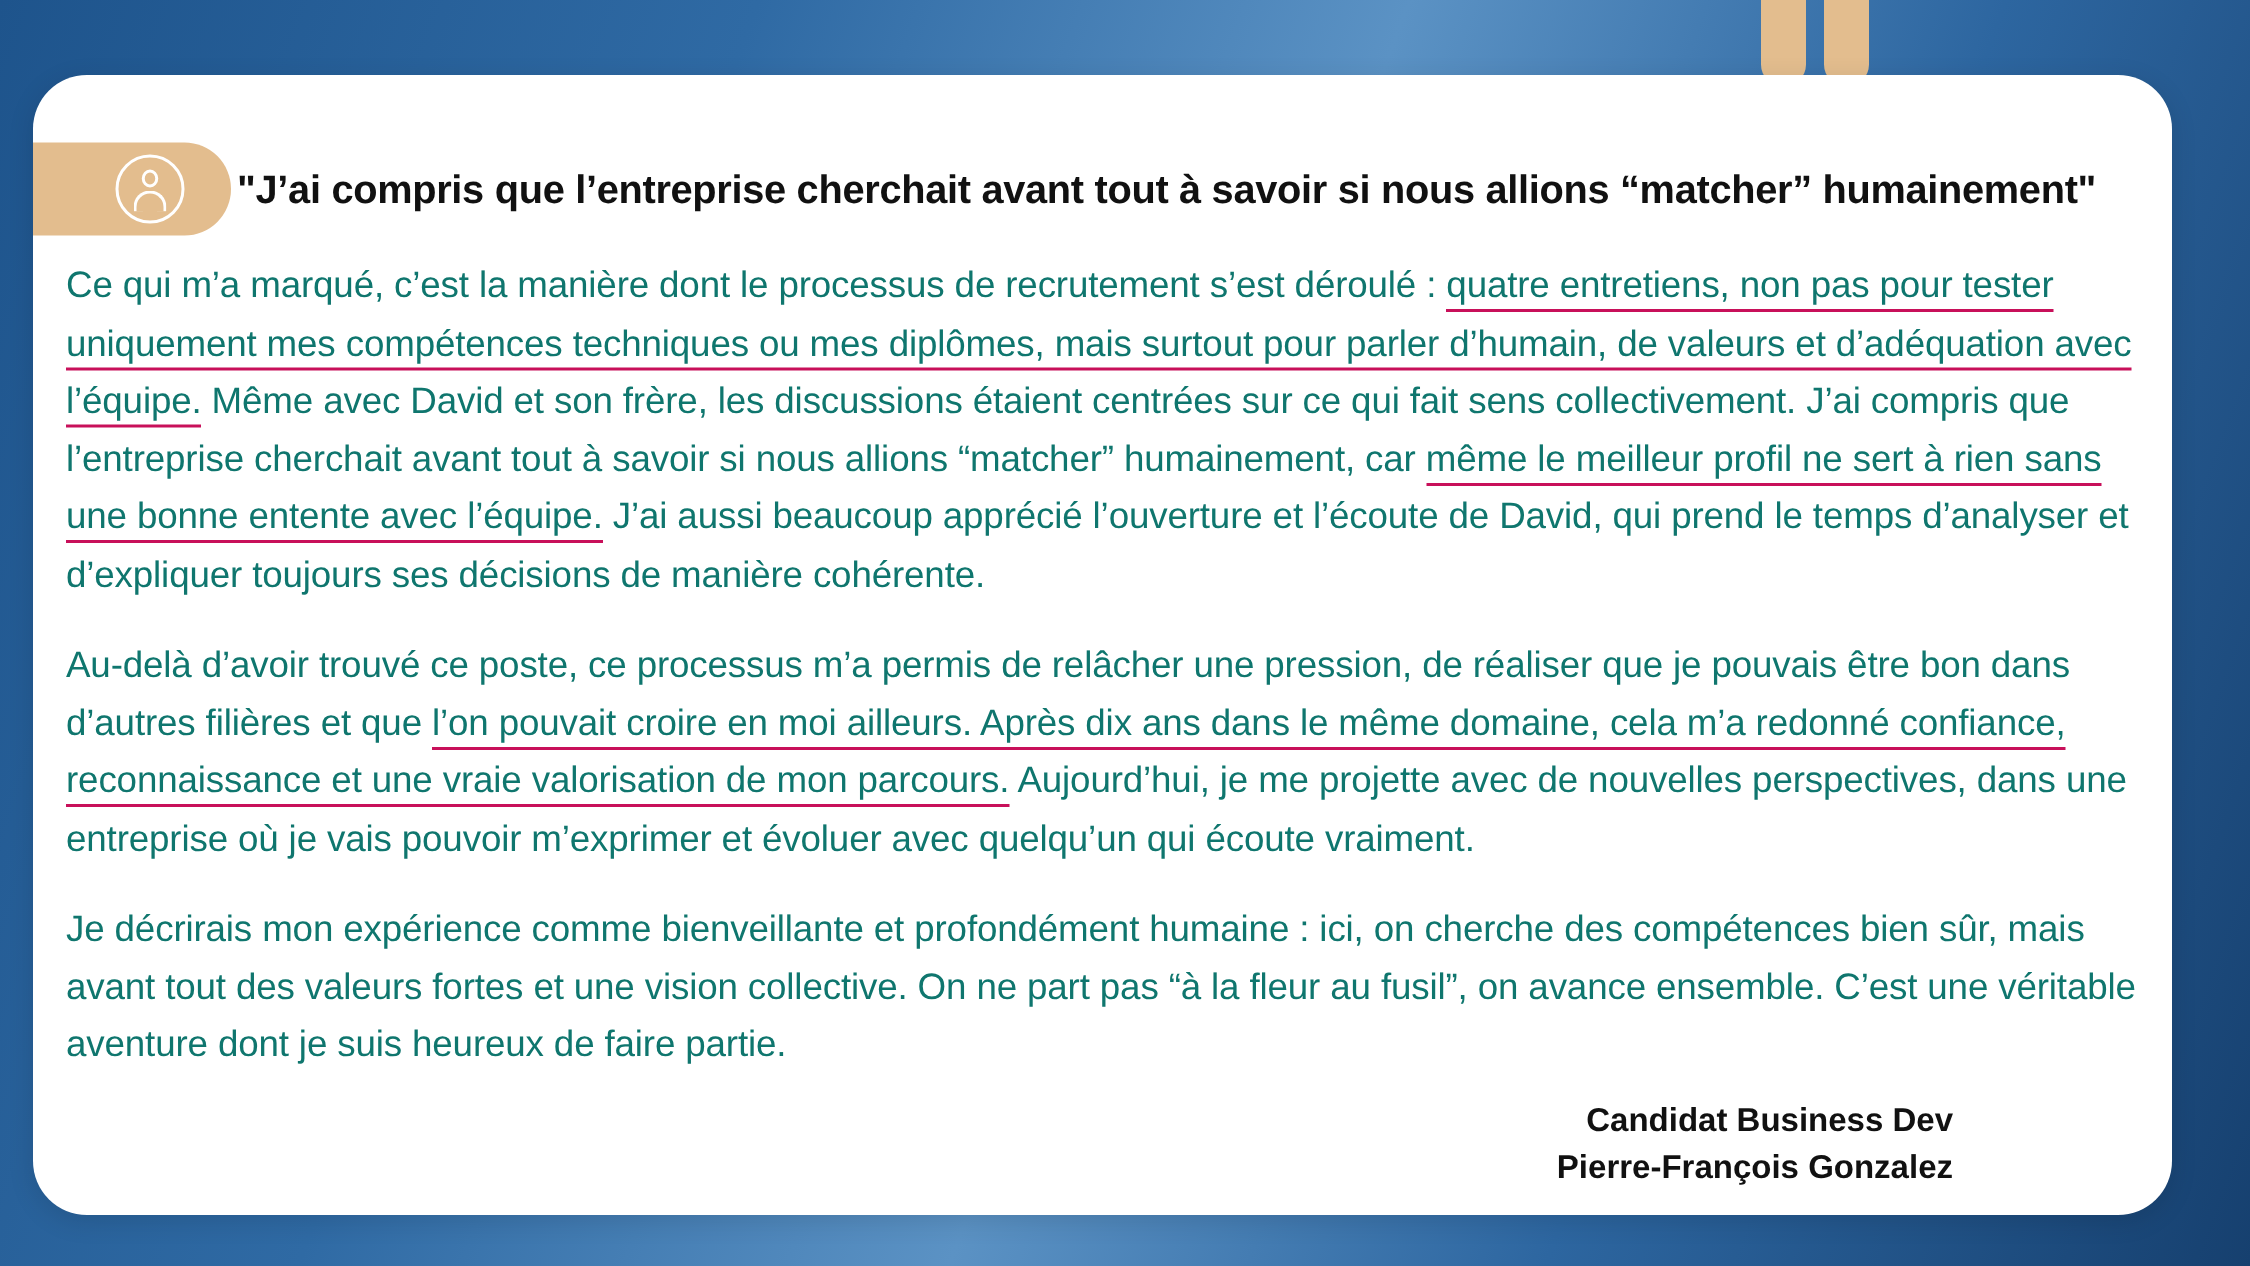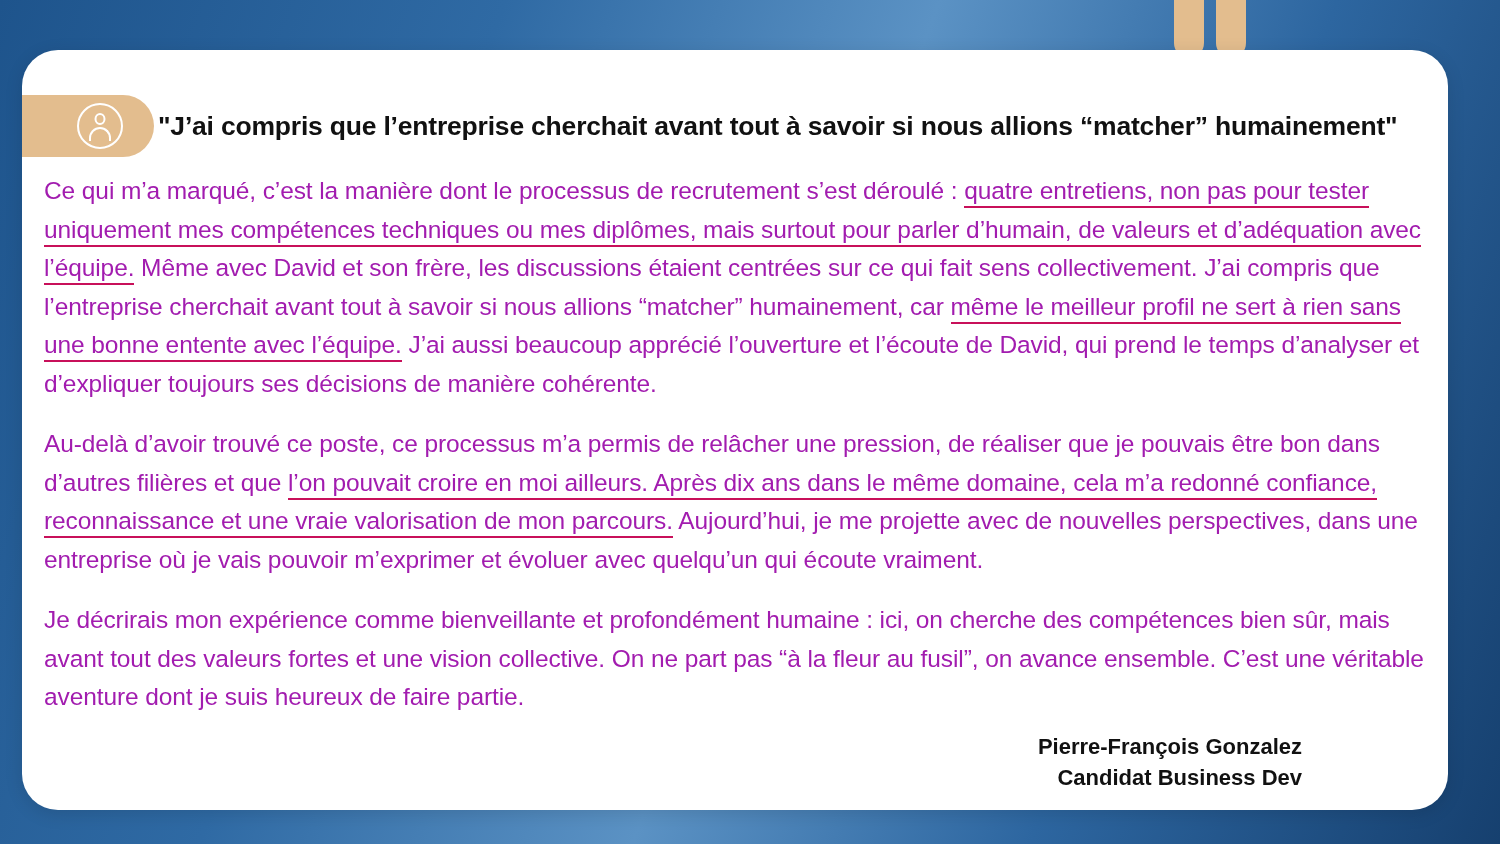"Ce qui m’a marqué, c’est" .body-text { color: #a21caf -> #0f766e }
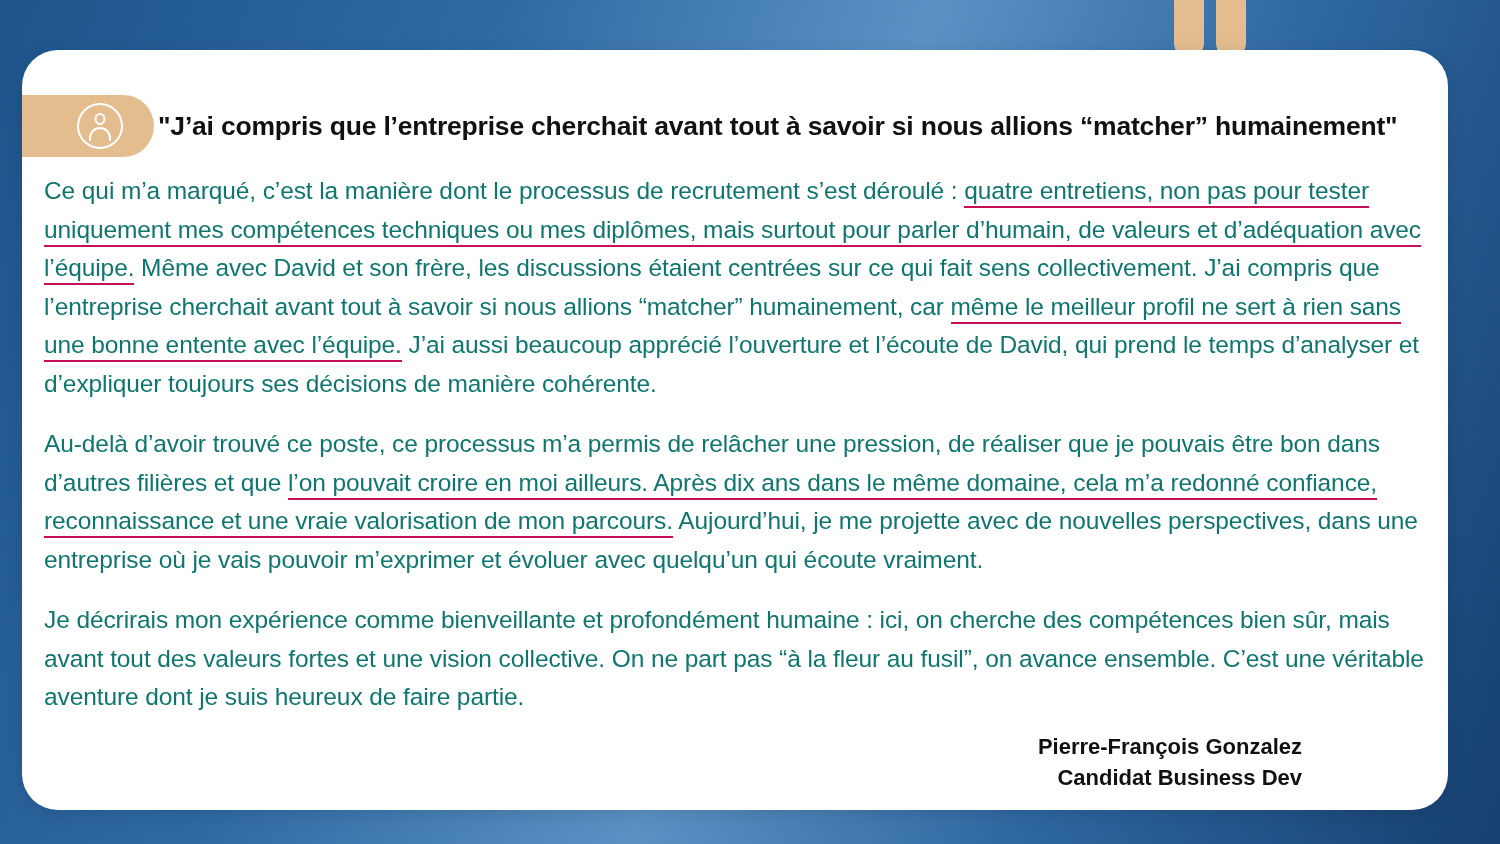"Pierre-François Gonzalez" div { order: before "Candidat Business Dev" -> after "Candidat Business Dev" }
